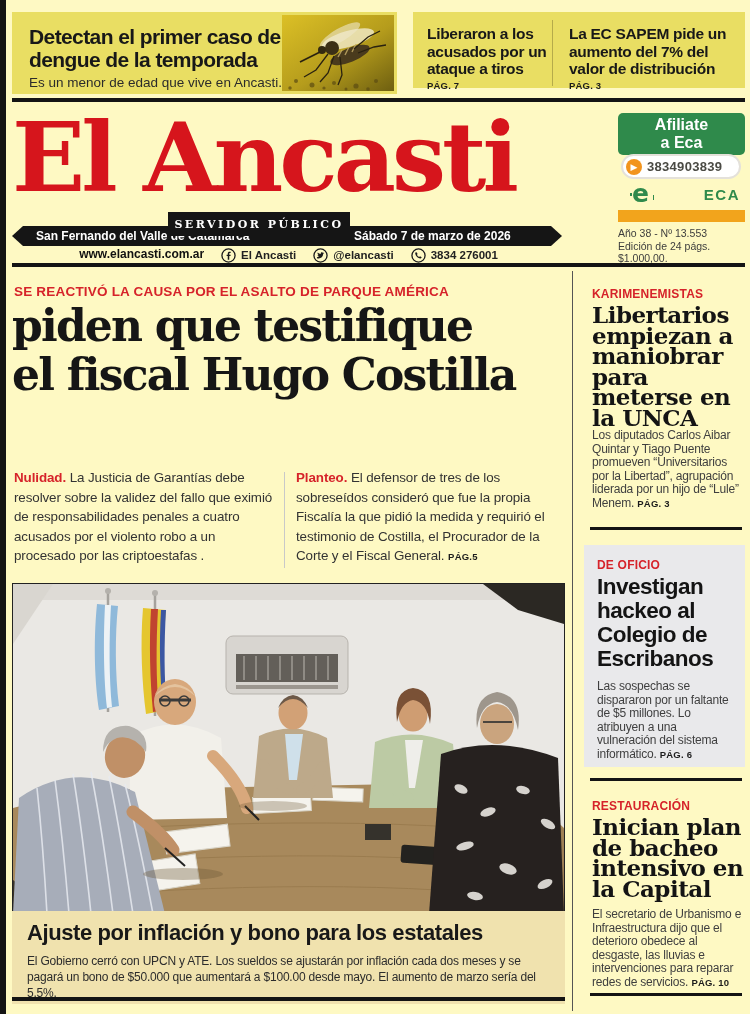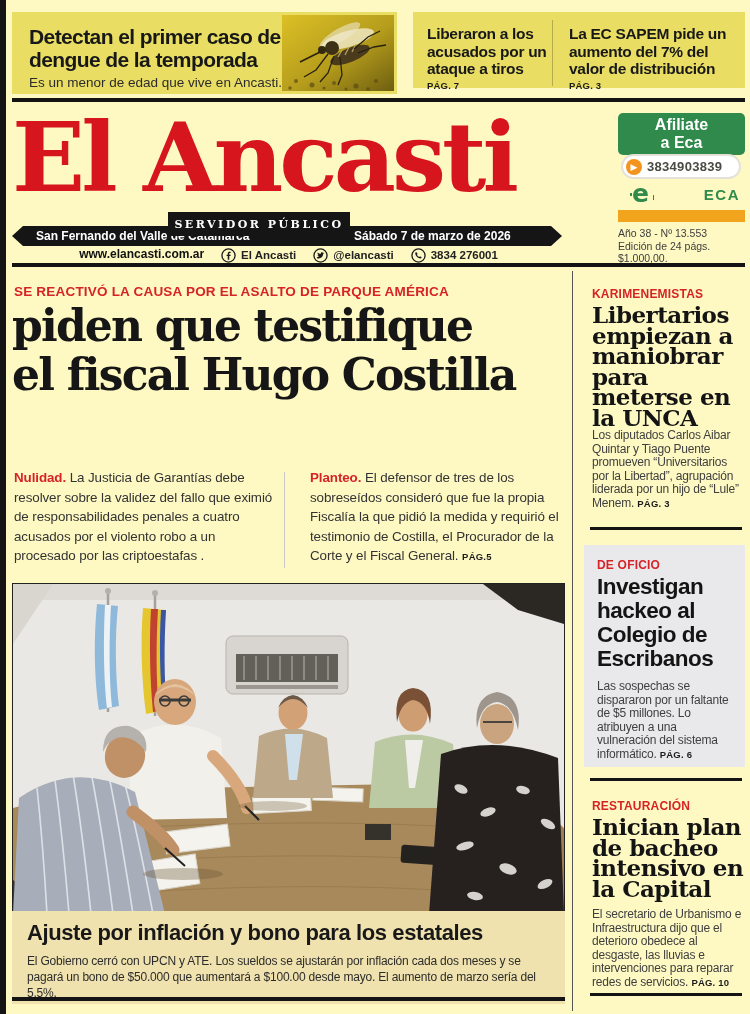"Planteo. El defensor de tres" .deck-right { margin-left: 14px -> none }
